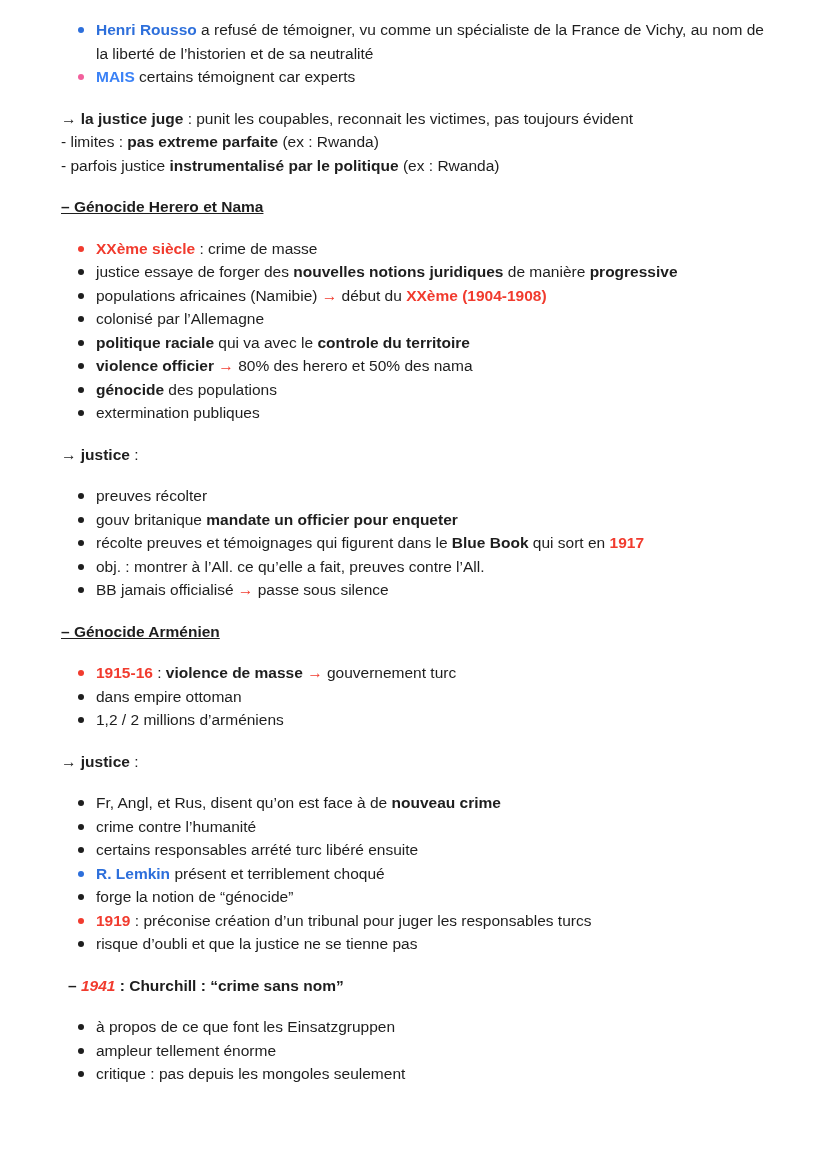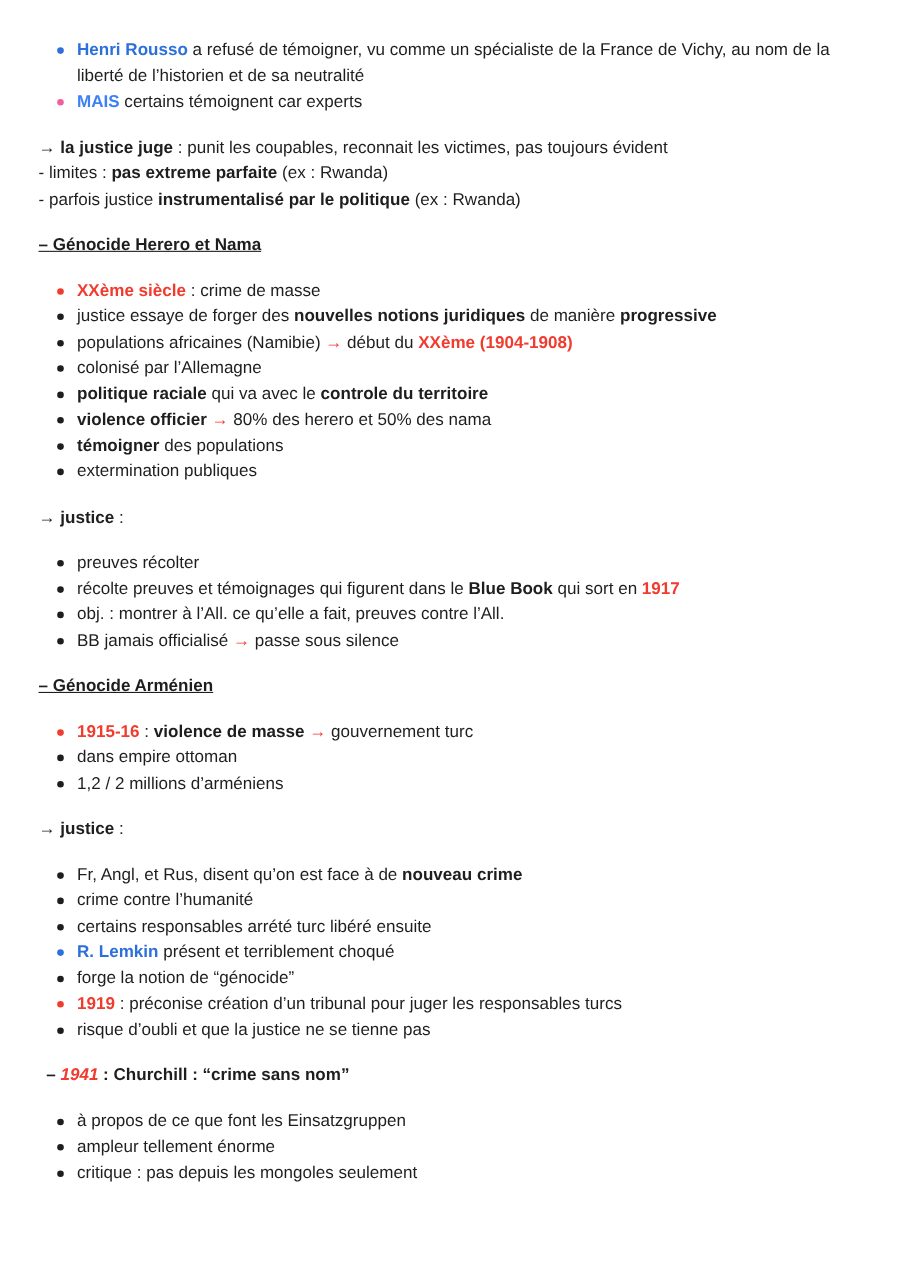"Henri Rousso a refusé de" .page { margin-left: none -> 26px; padding: 34px 58px 40px 35px -> 18px 58px 40px 35px }
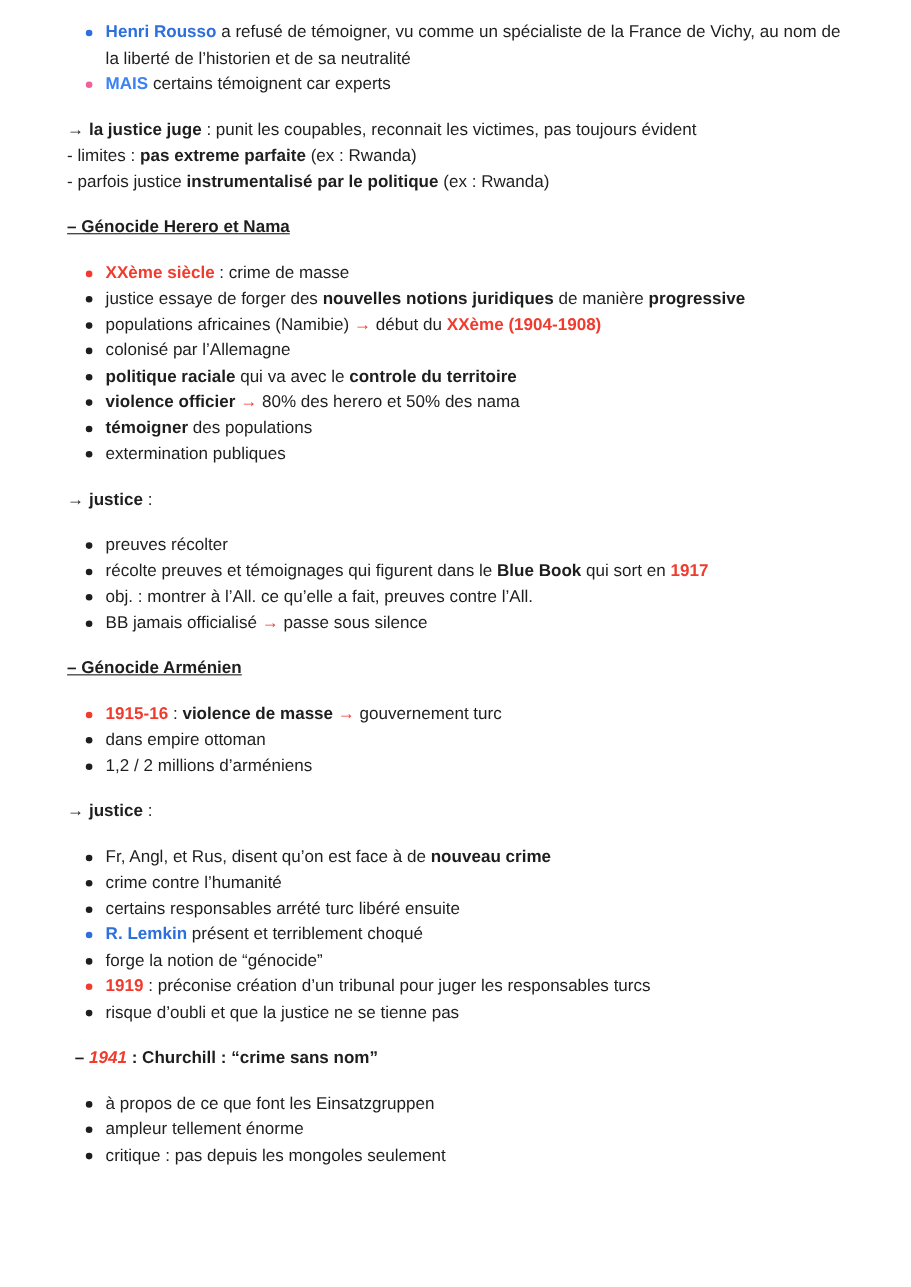"témoigner" span.seg { text: témoigner -> génocide }
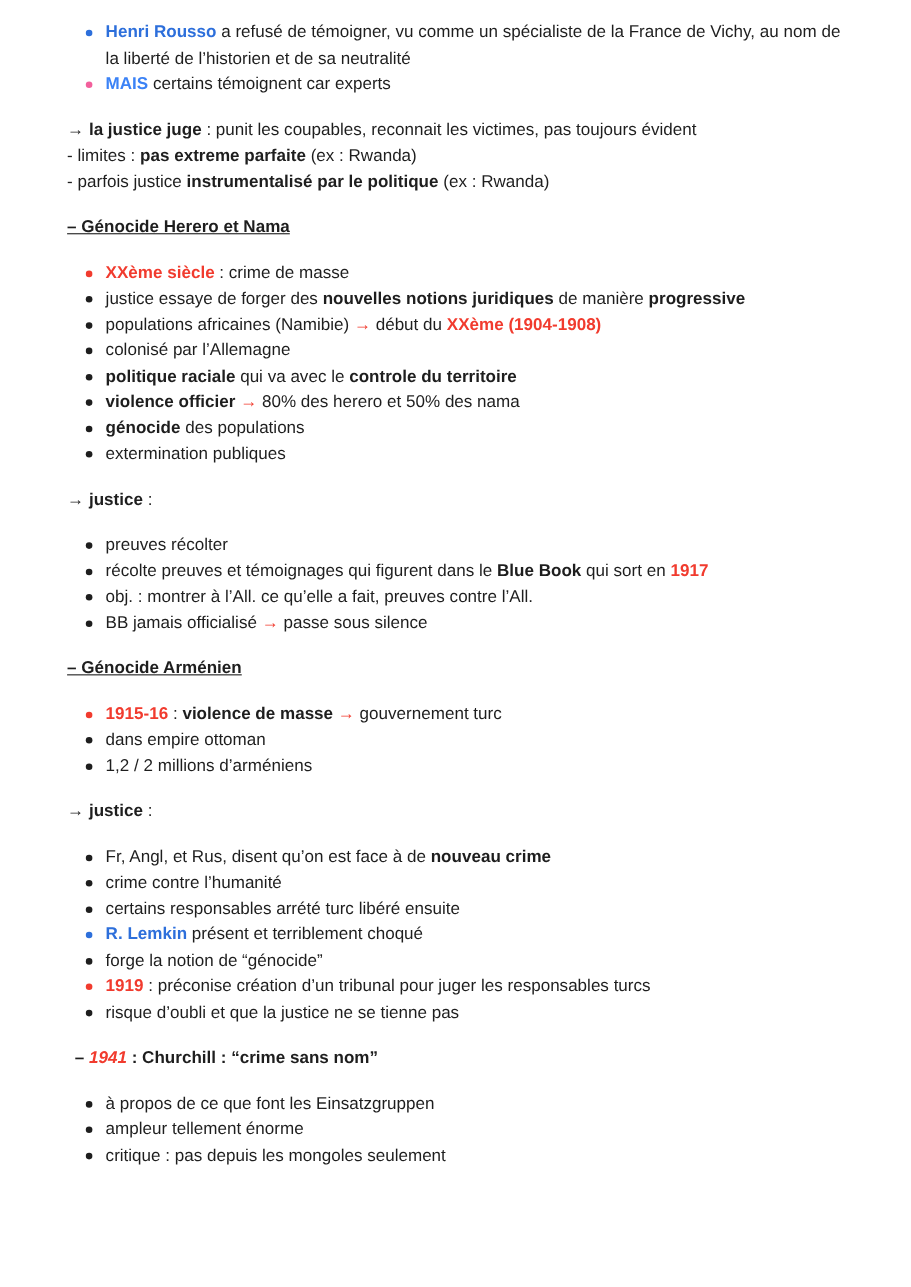"gouv britanique mandate un officier" div.list-item { html: none -> <div> <span></span> <span><span>gouv britanique </span><span>mandate un officier pour enqueter</span></span> </div> }
